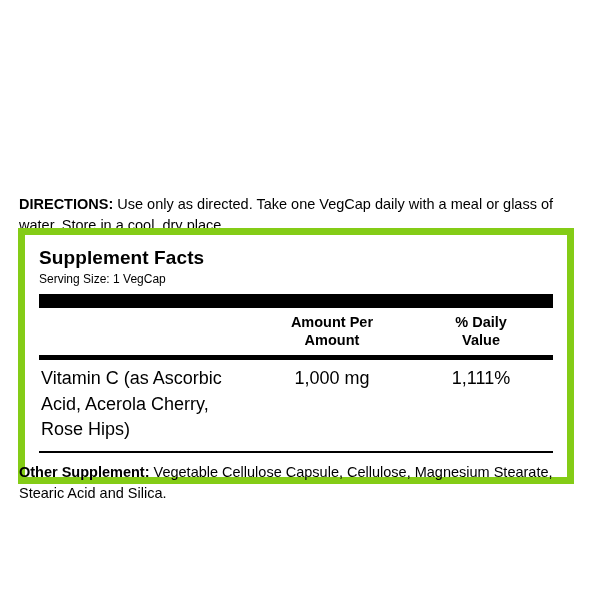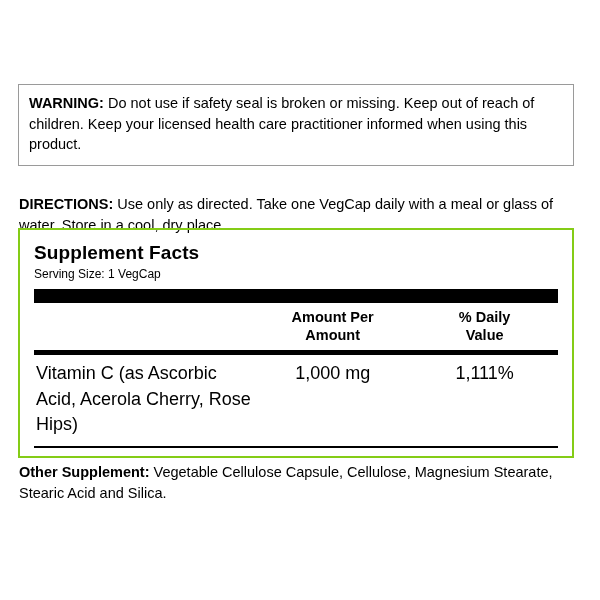"WARNING: Do not use if" div.warning-box { html: <div> <p><span>WARNING:</span><span> Do not use if safety seal is broken or missing. Keep out of reach of children. Keep your licensed health care practitioner informed when using this product.</span></p> </div> -> none }
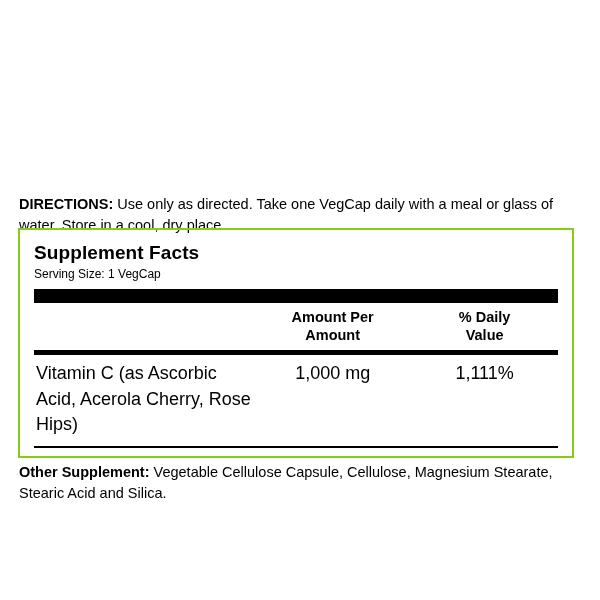"Supplement Facts" .sf-panel { border: 2px solid #84cc16 -> 7px solid #84cc16; padding: 10px 14px 8px 14px -> 10px 14px 24px 14px }
